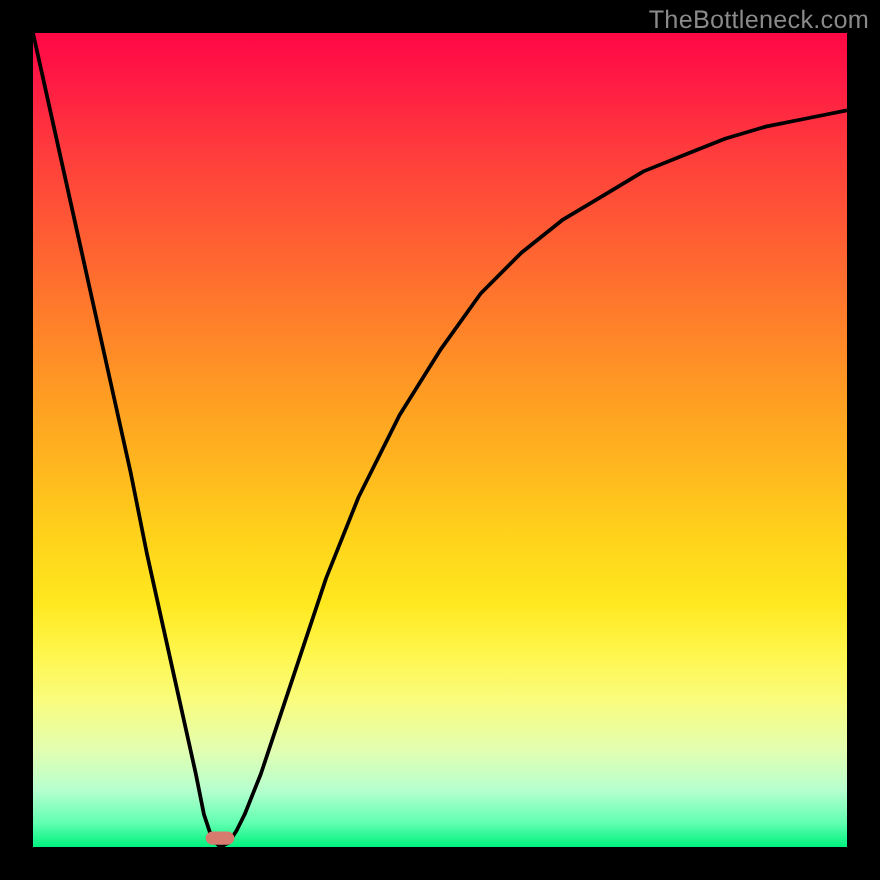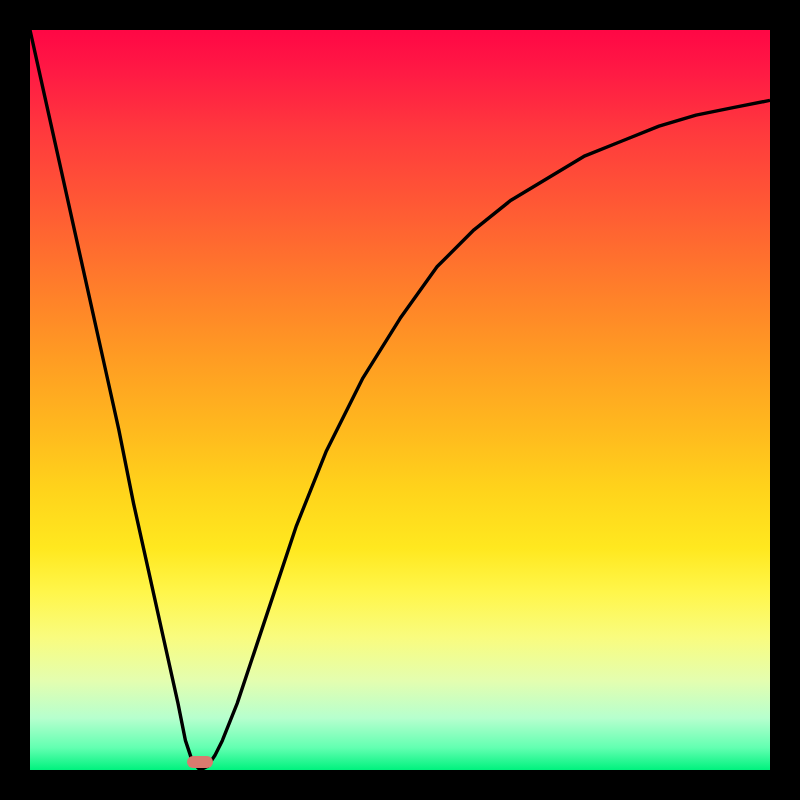"TheBottleneck.com" div.watermark { html: none -> <div>TheBottleneck.com</div> }
